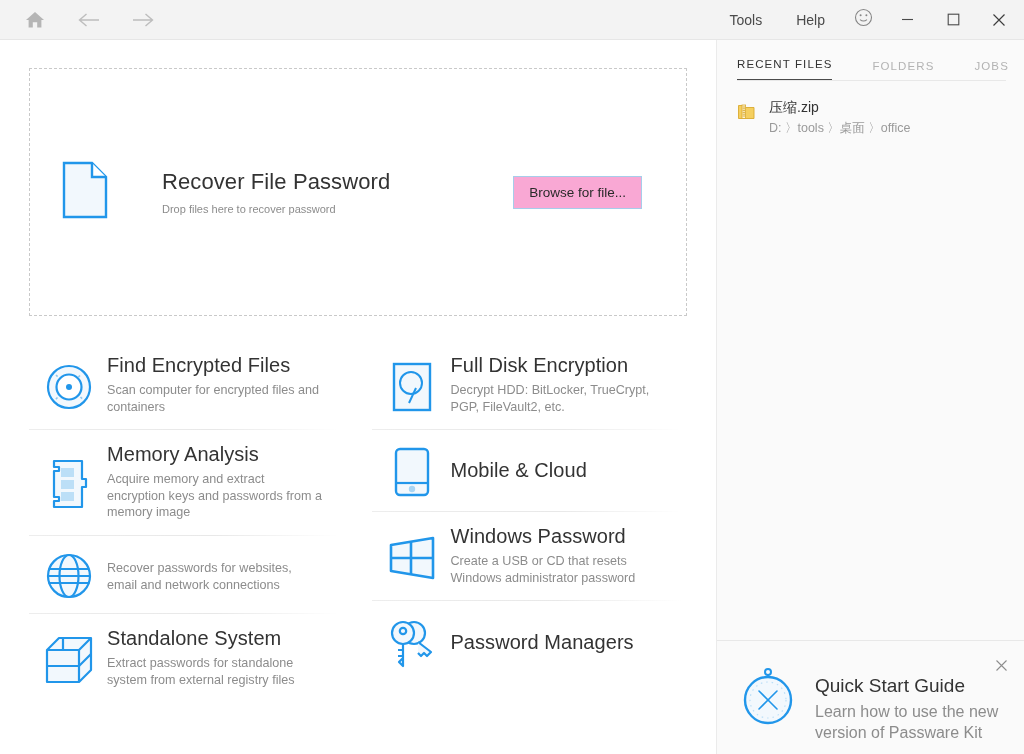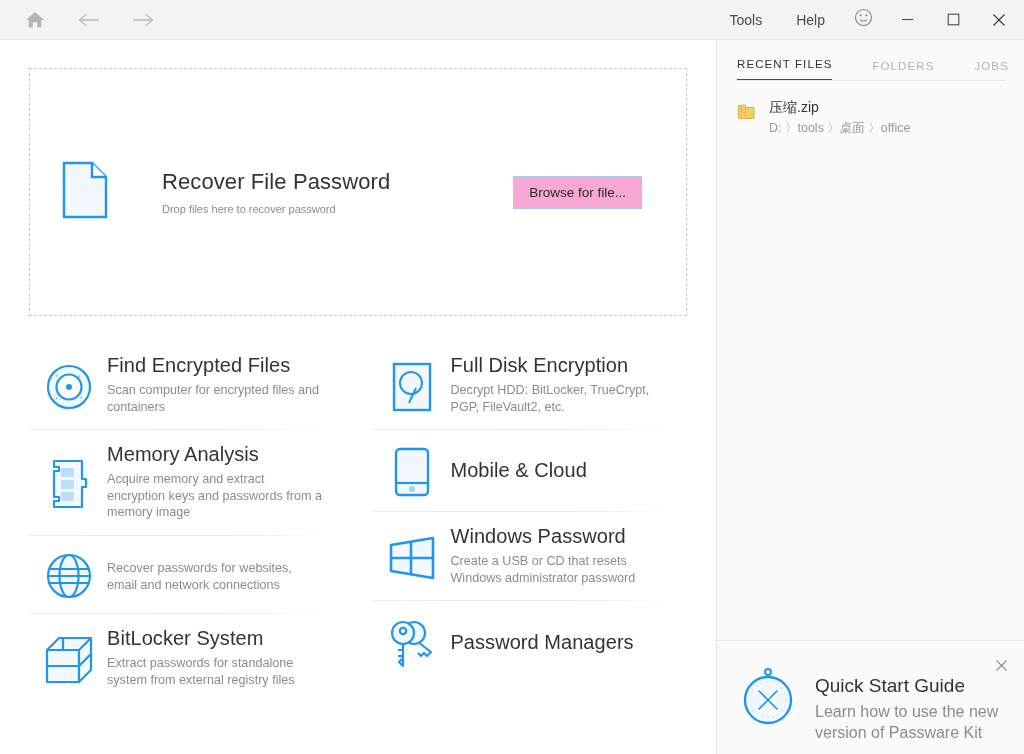"BitLocker System" div.tile-title { text: BitLocker -> Standalone }
